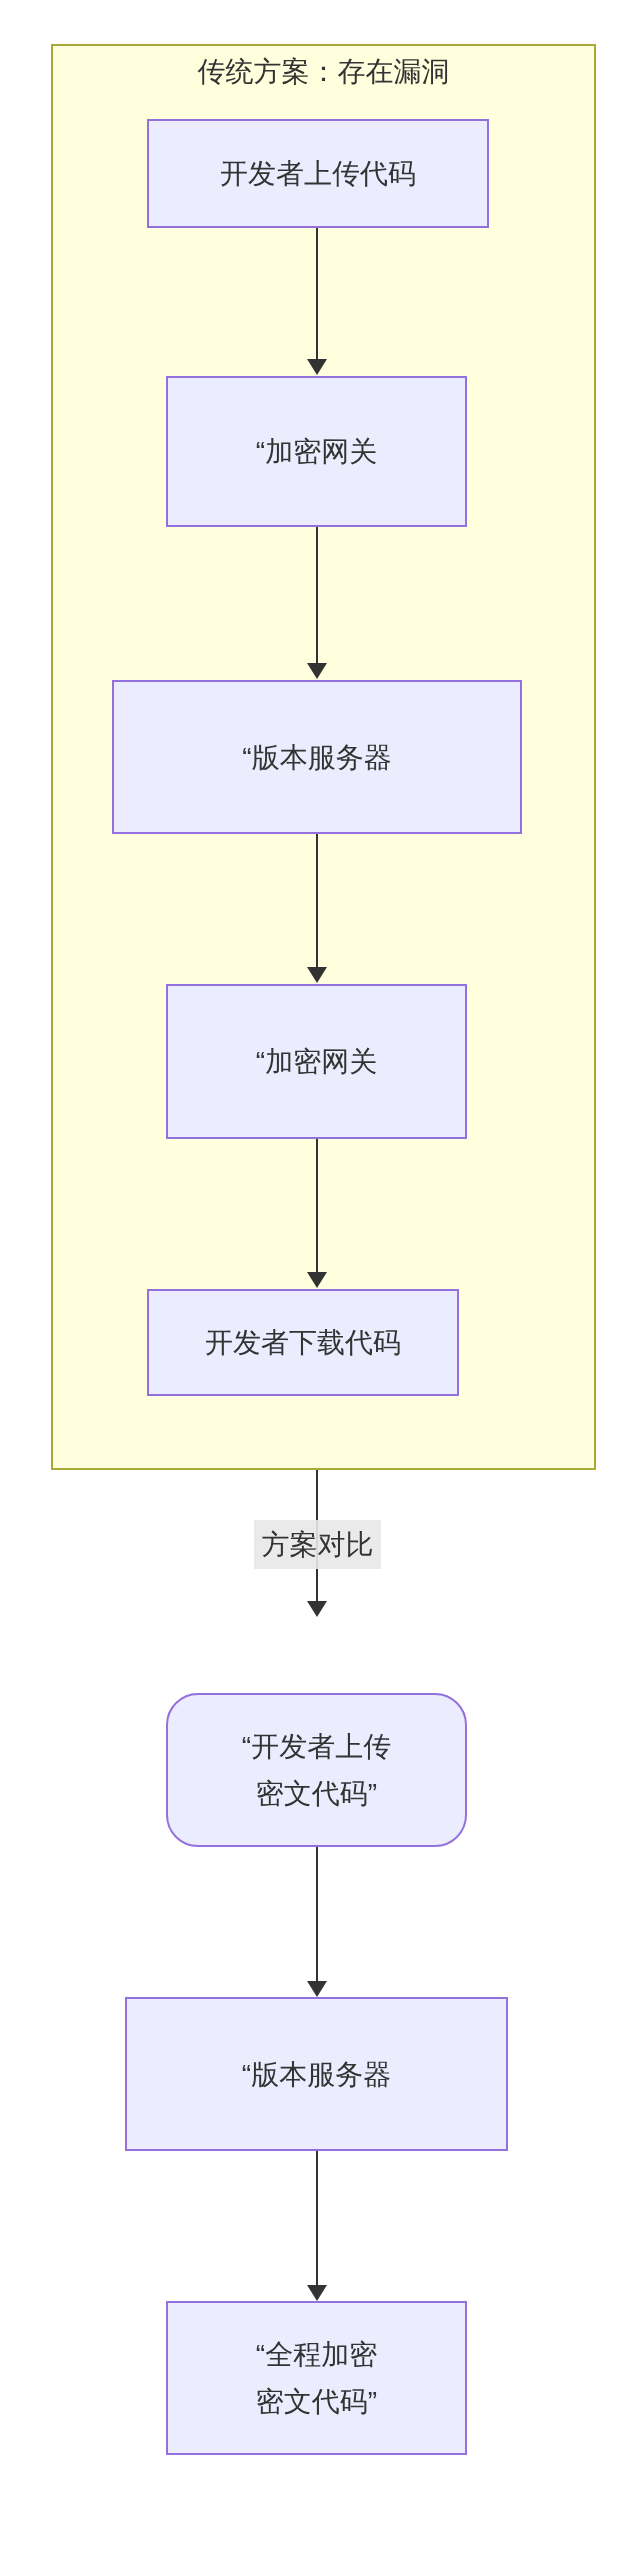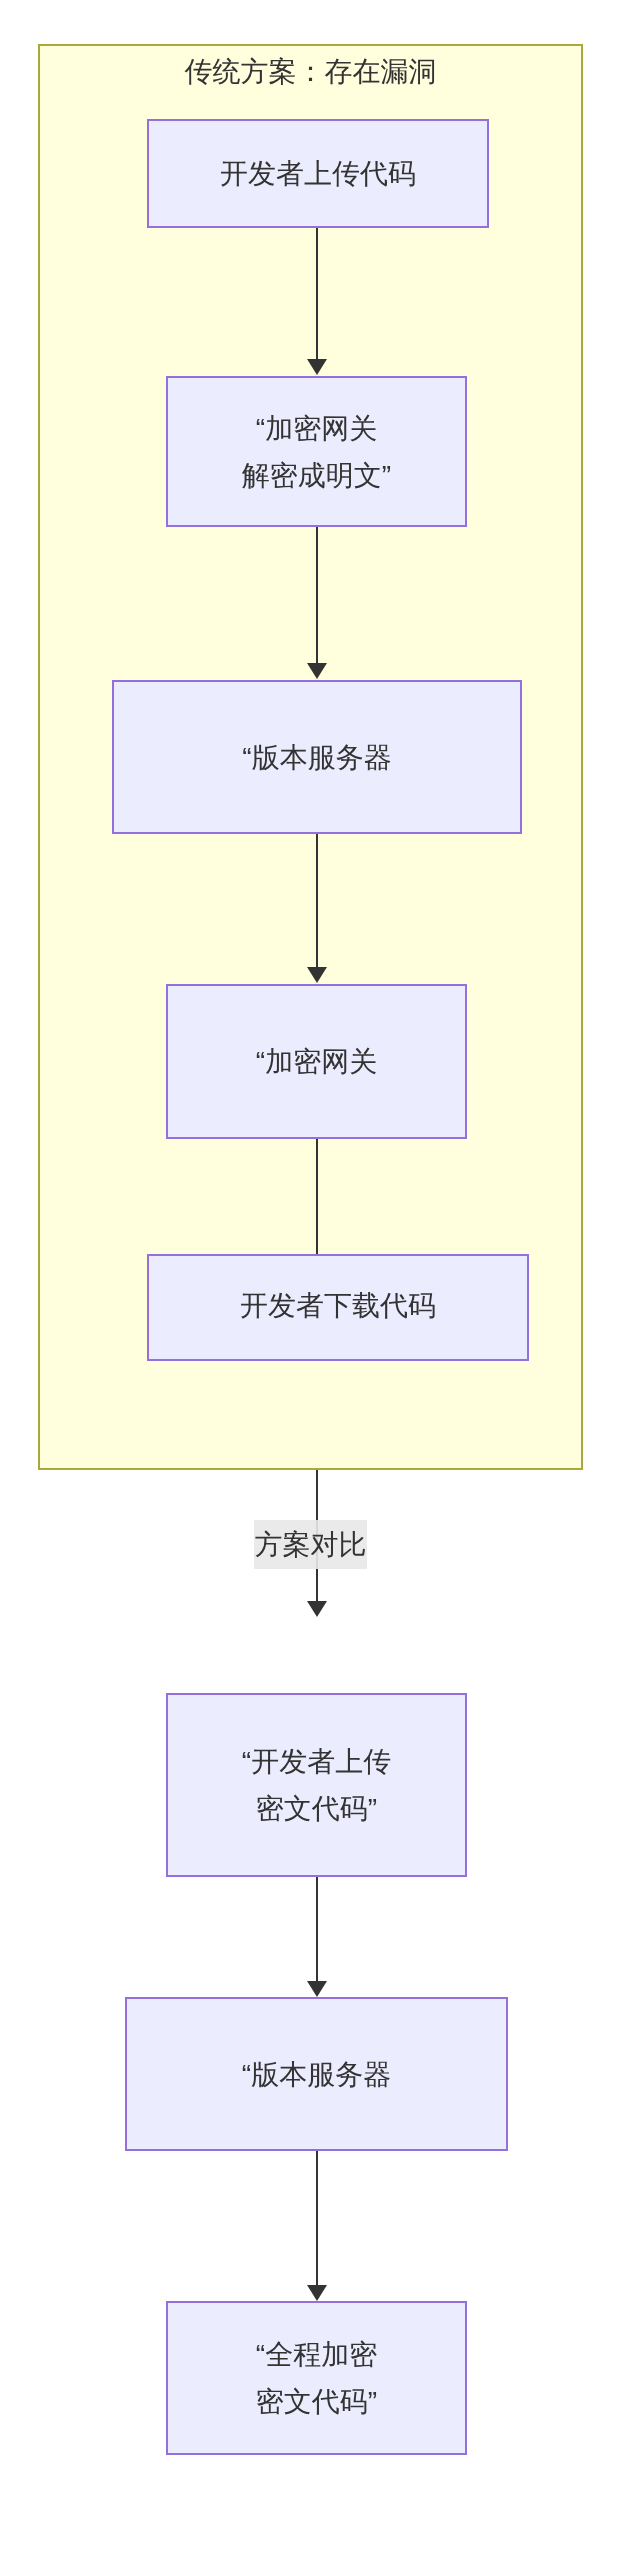"传统方案：存在漏洞" #cluster-traditional { left: 38px -> 51px }
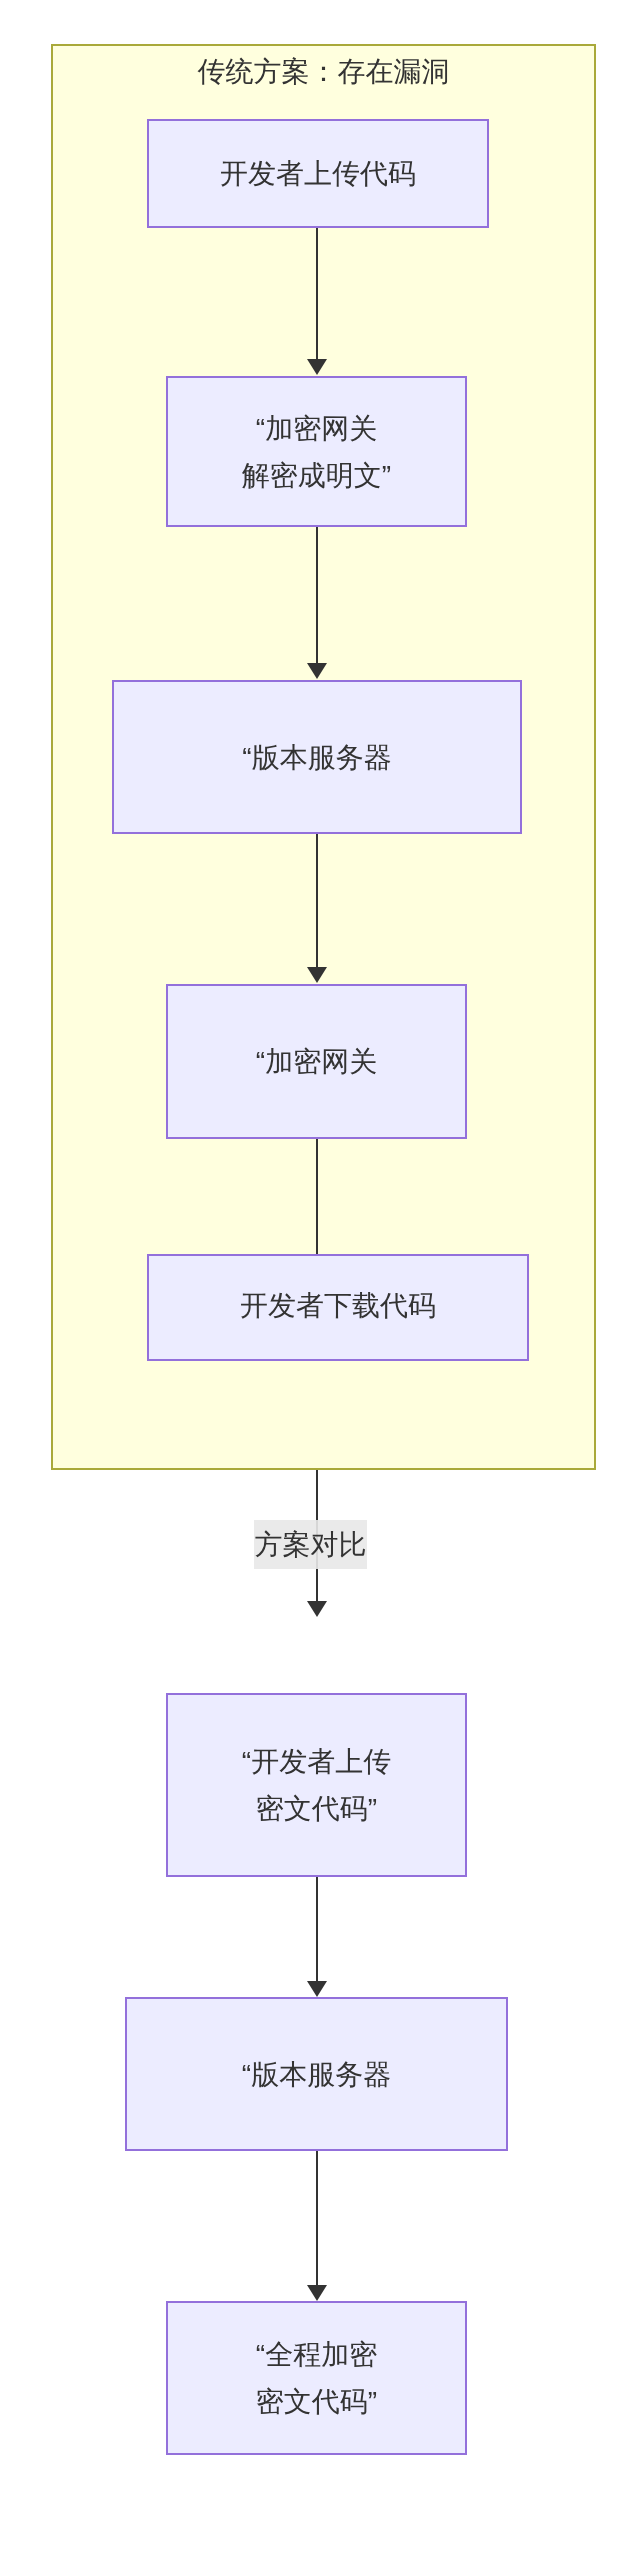"解密成明文”" span.node-line { html: <span>解密成明文”</span> -> none }
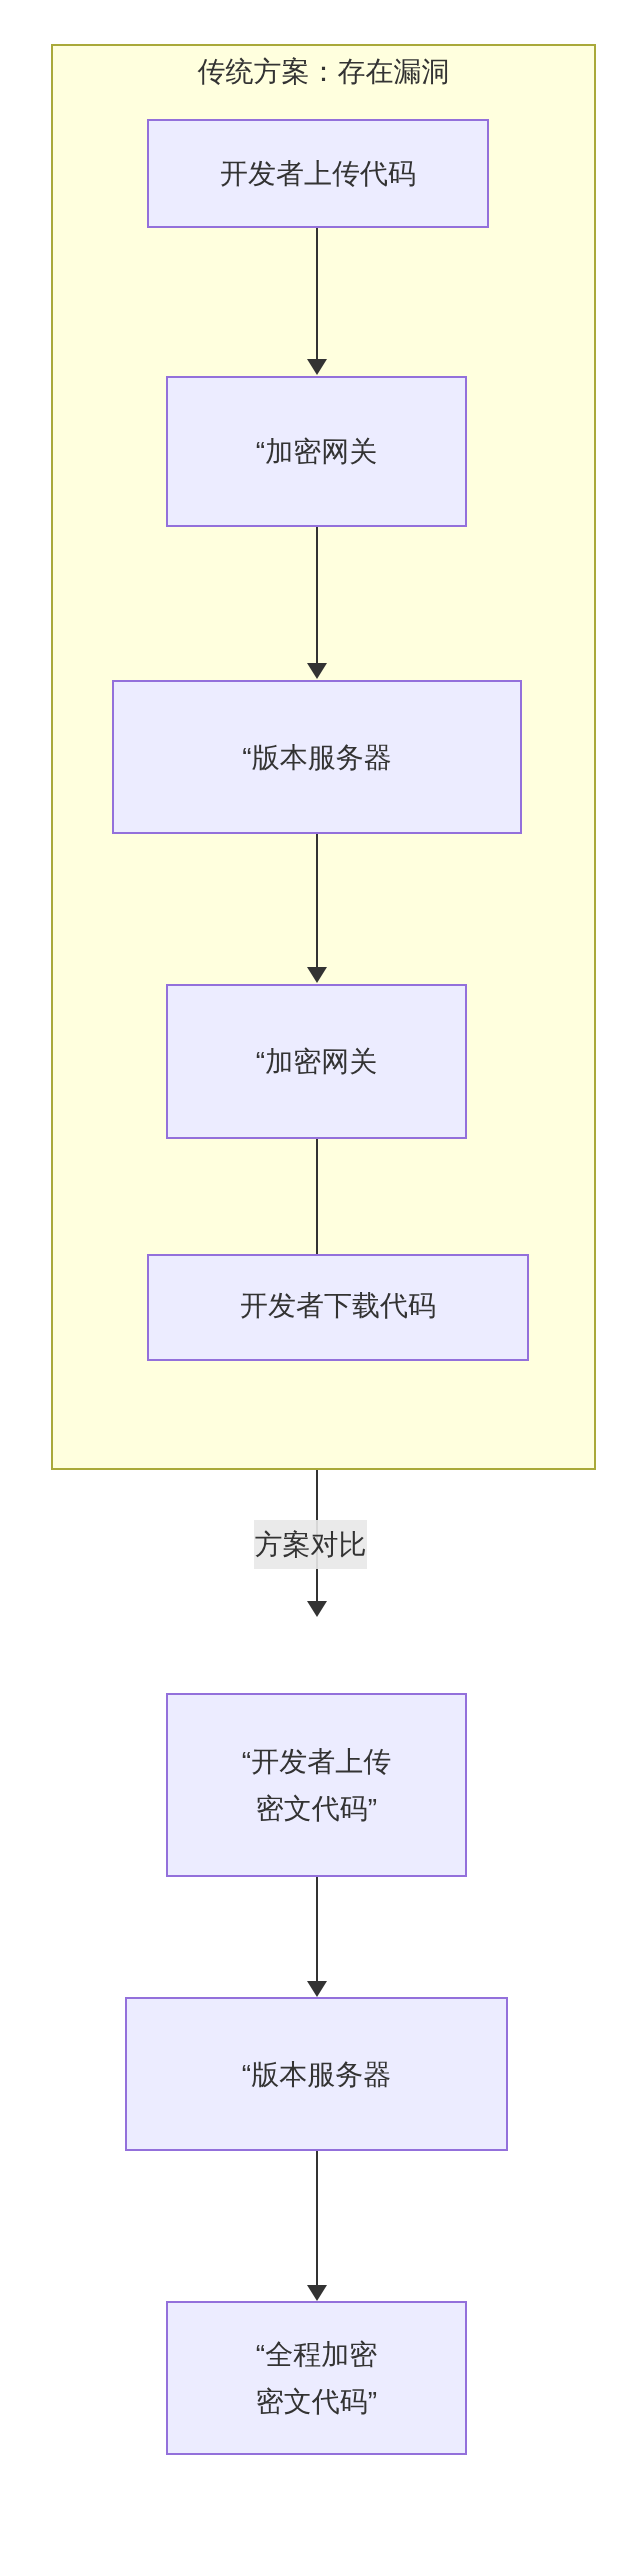"开发者下载代码" #node-dev-download { font-family: Liberation Mono, monospace -> none; top: 1254px -> 1289px; width: 382px -> 312px }
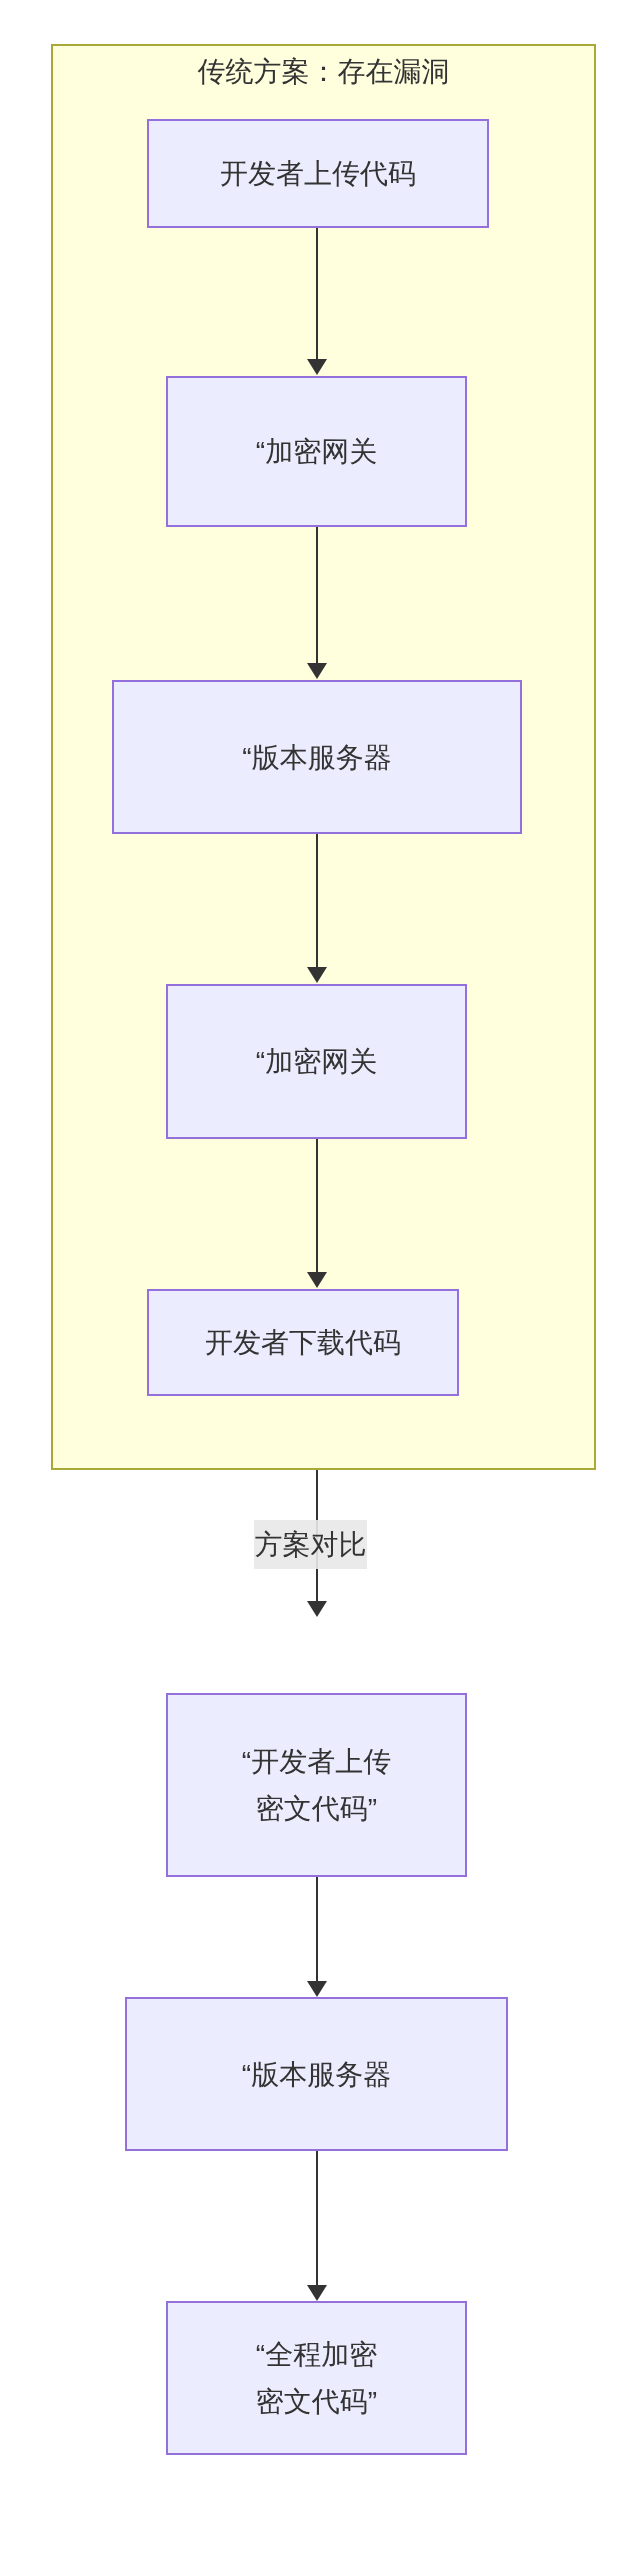"方案对比" .edge-label { width: 113px -> 127px }
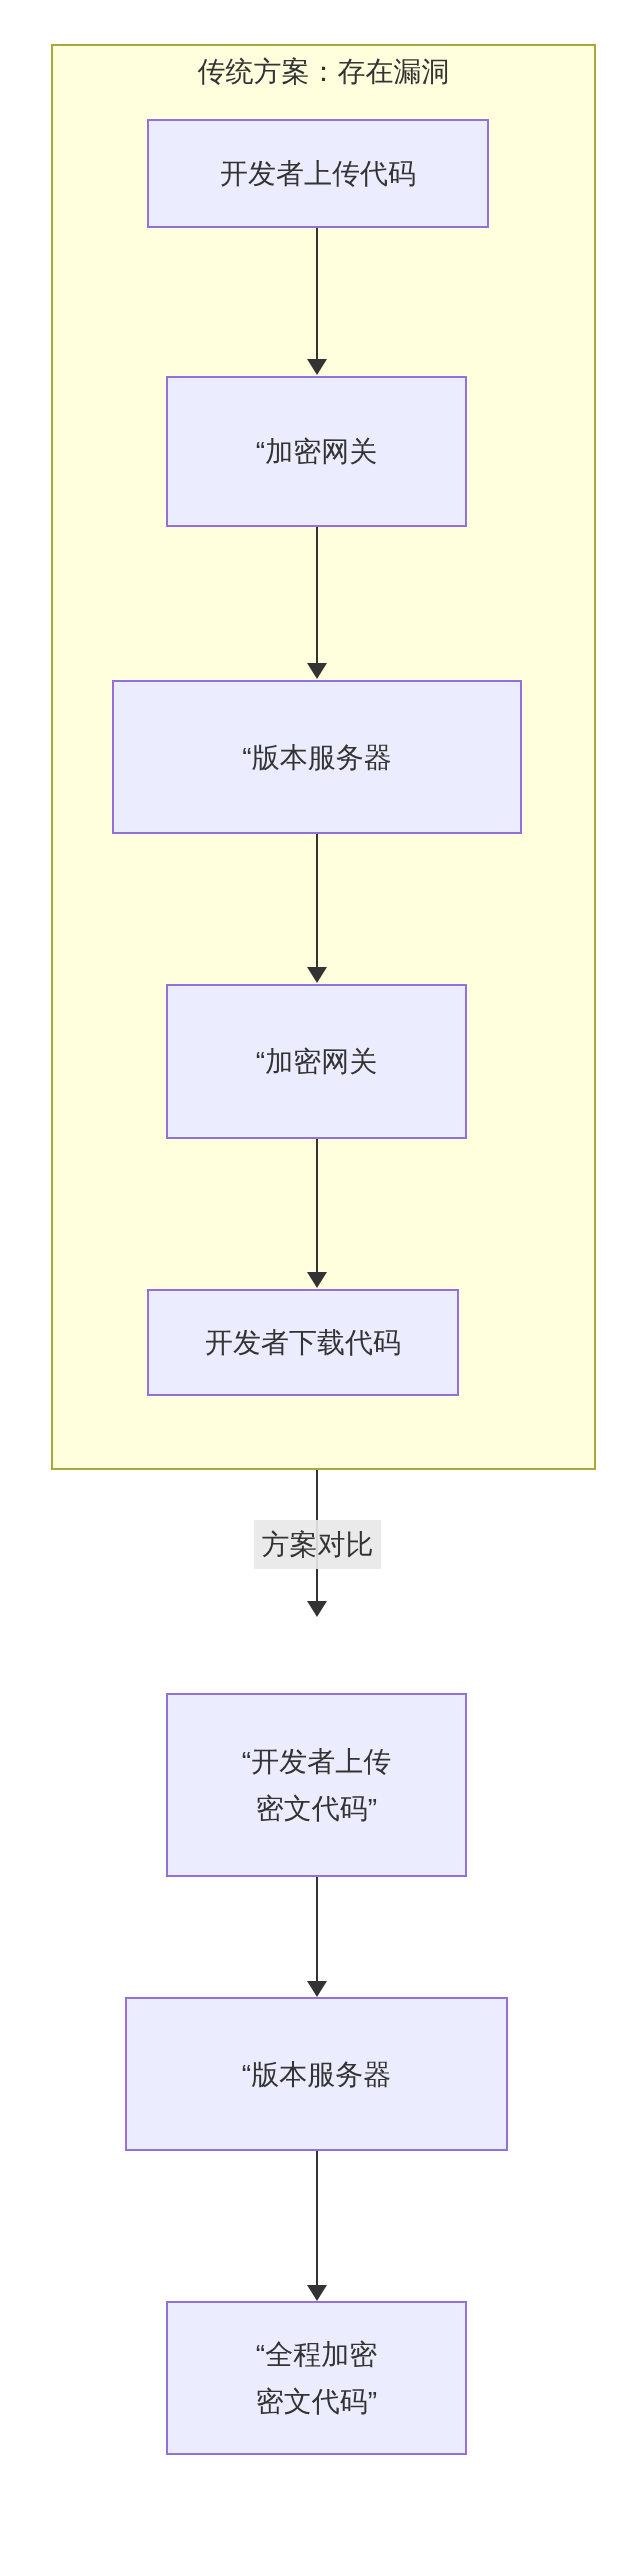"“开发者上传" #node-dev-upload-cipher { border-radius: none -> 32px; height: 184px -> 154px }
